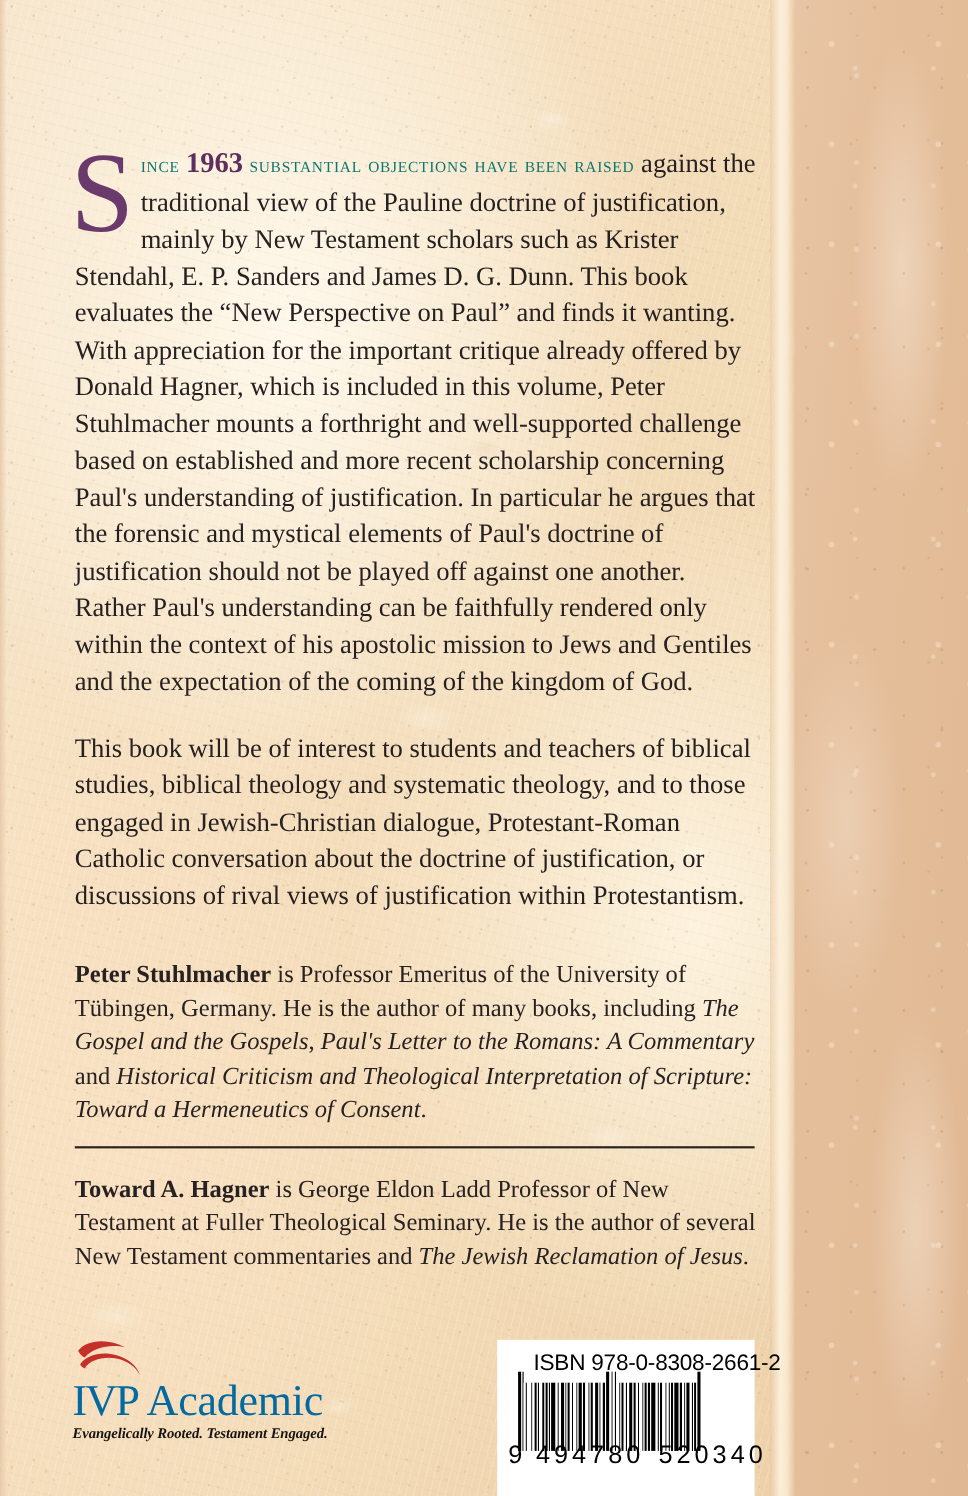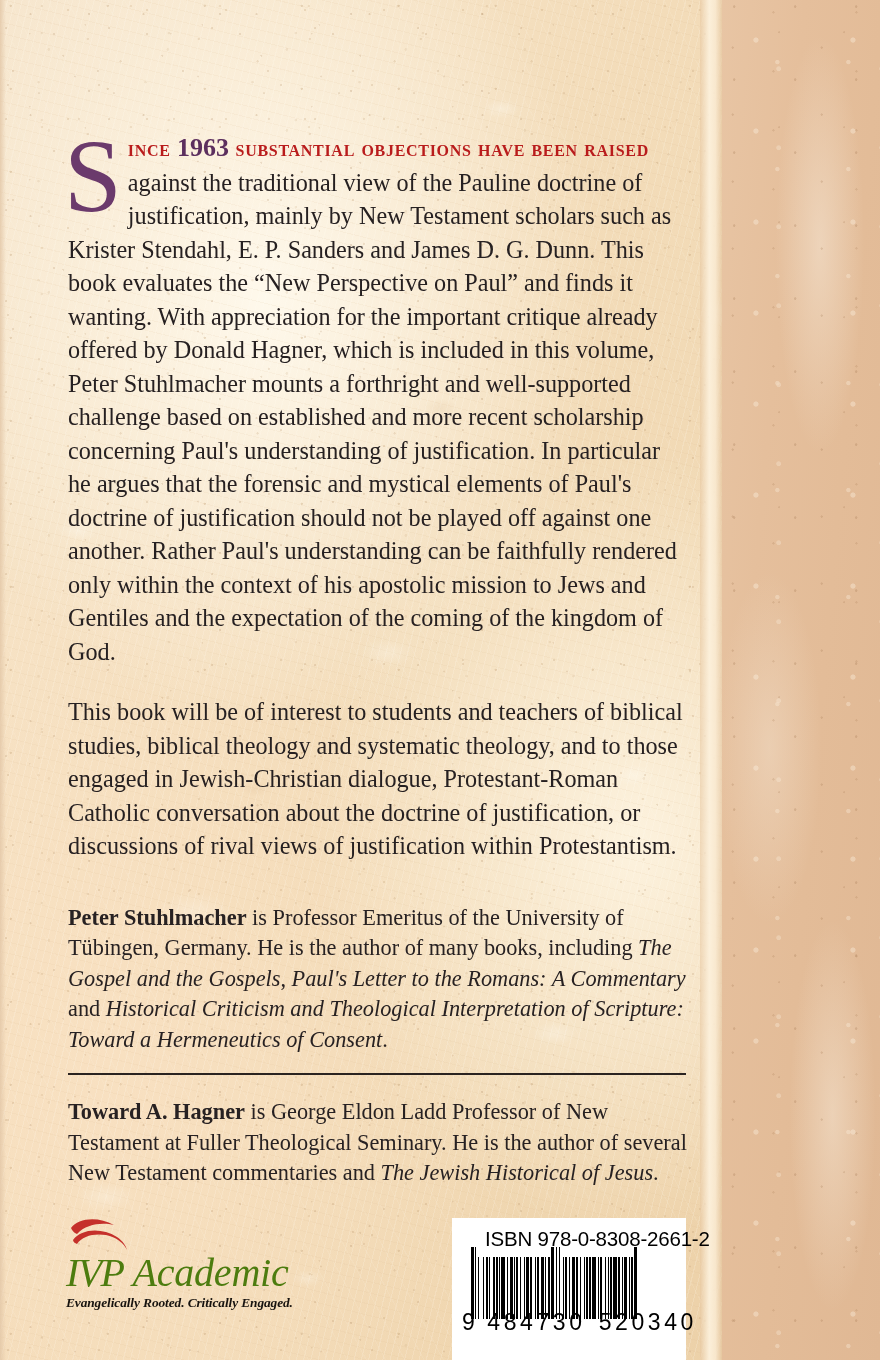"ince" .smallcaps { color: #b91c1c -> #0f766e; font-size: 23px -> 20px; font-weight: 700 -> 400 }
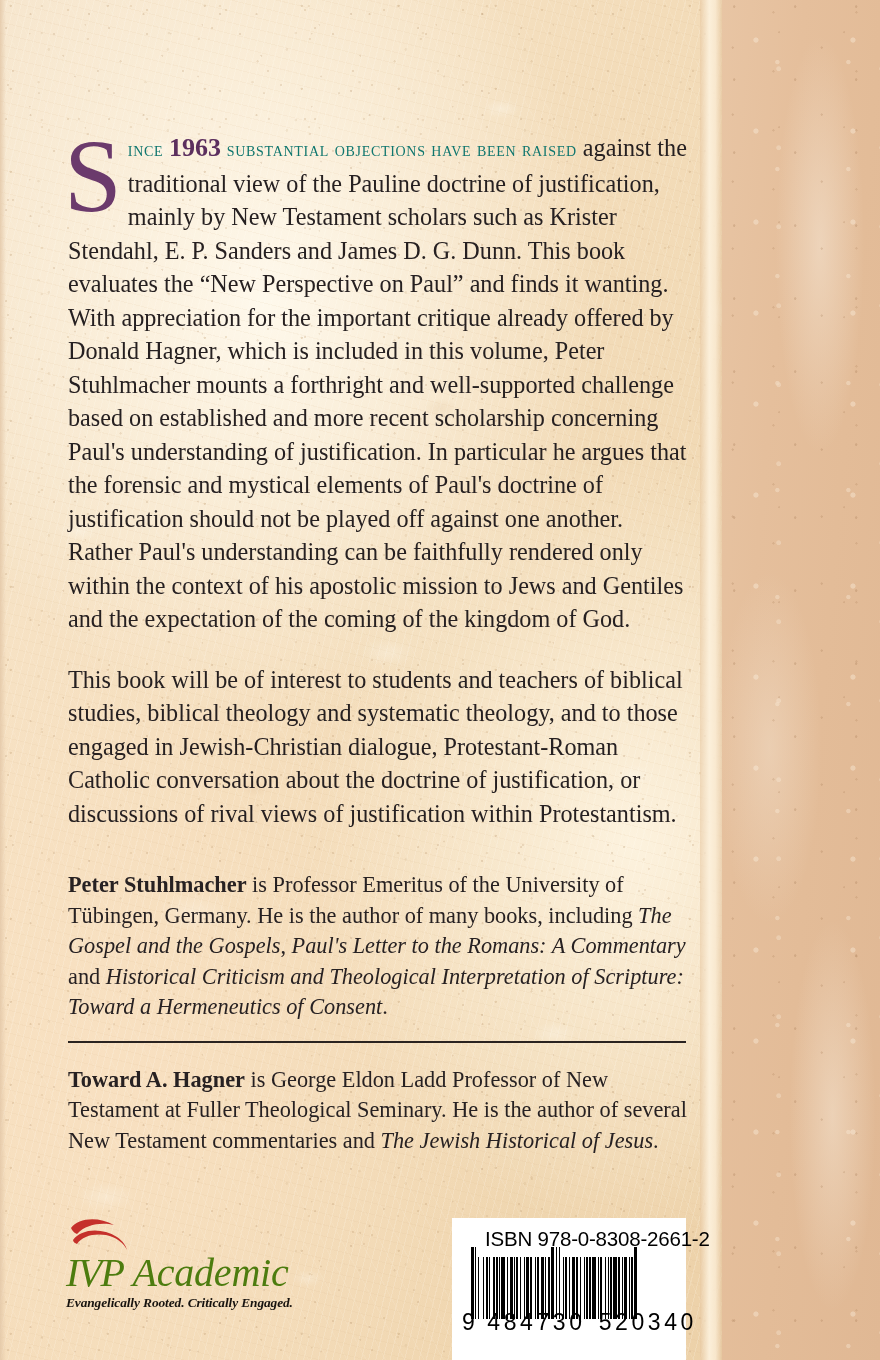"The Jewish Historical of Jesus" em { text: Historical -> Reclamation }
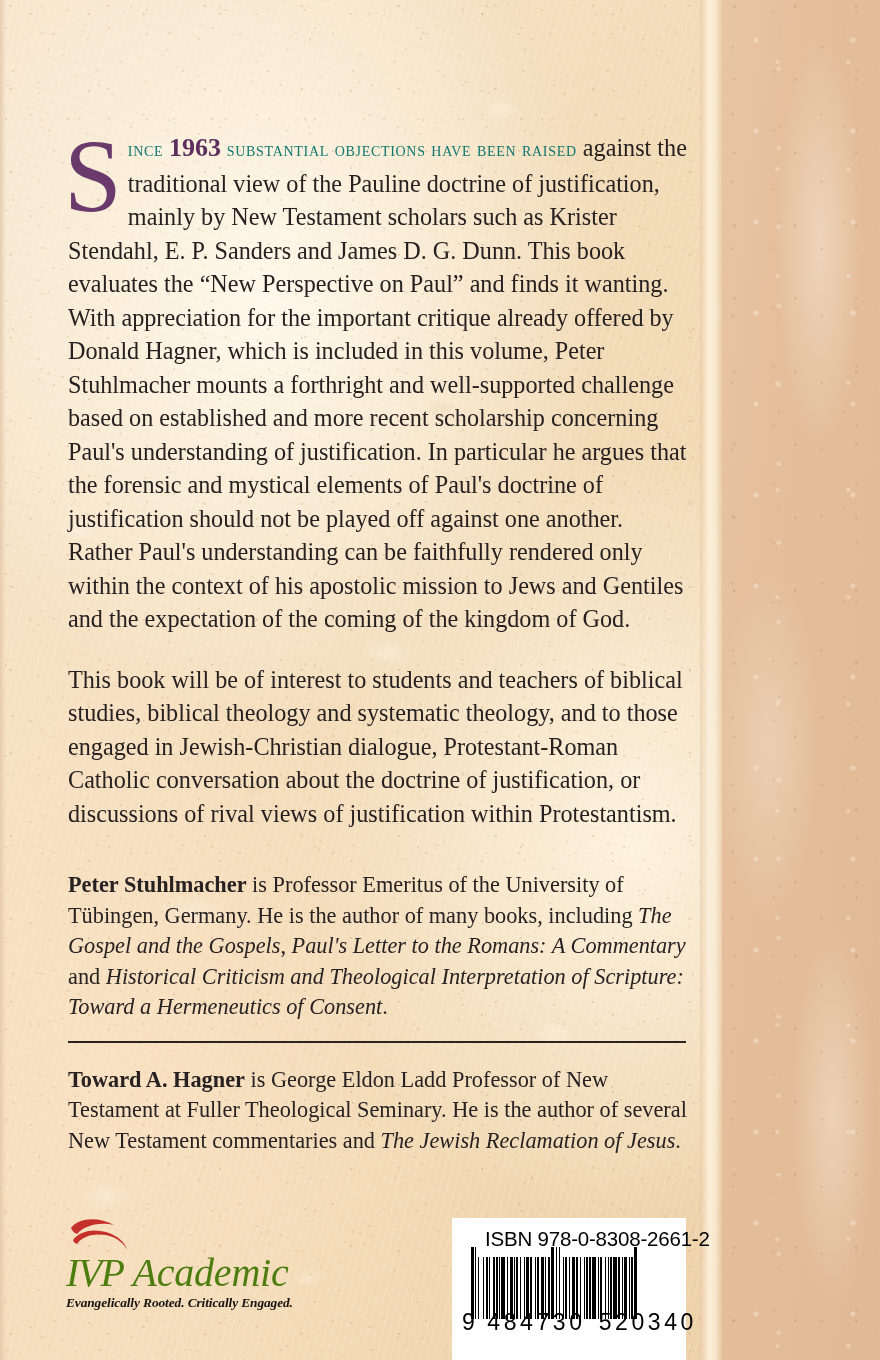"IVP Academic" .wordmark { color: #4d7c0f -> #0369a1; font-style: italic -> none }
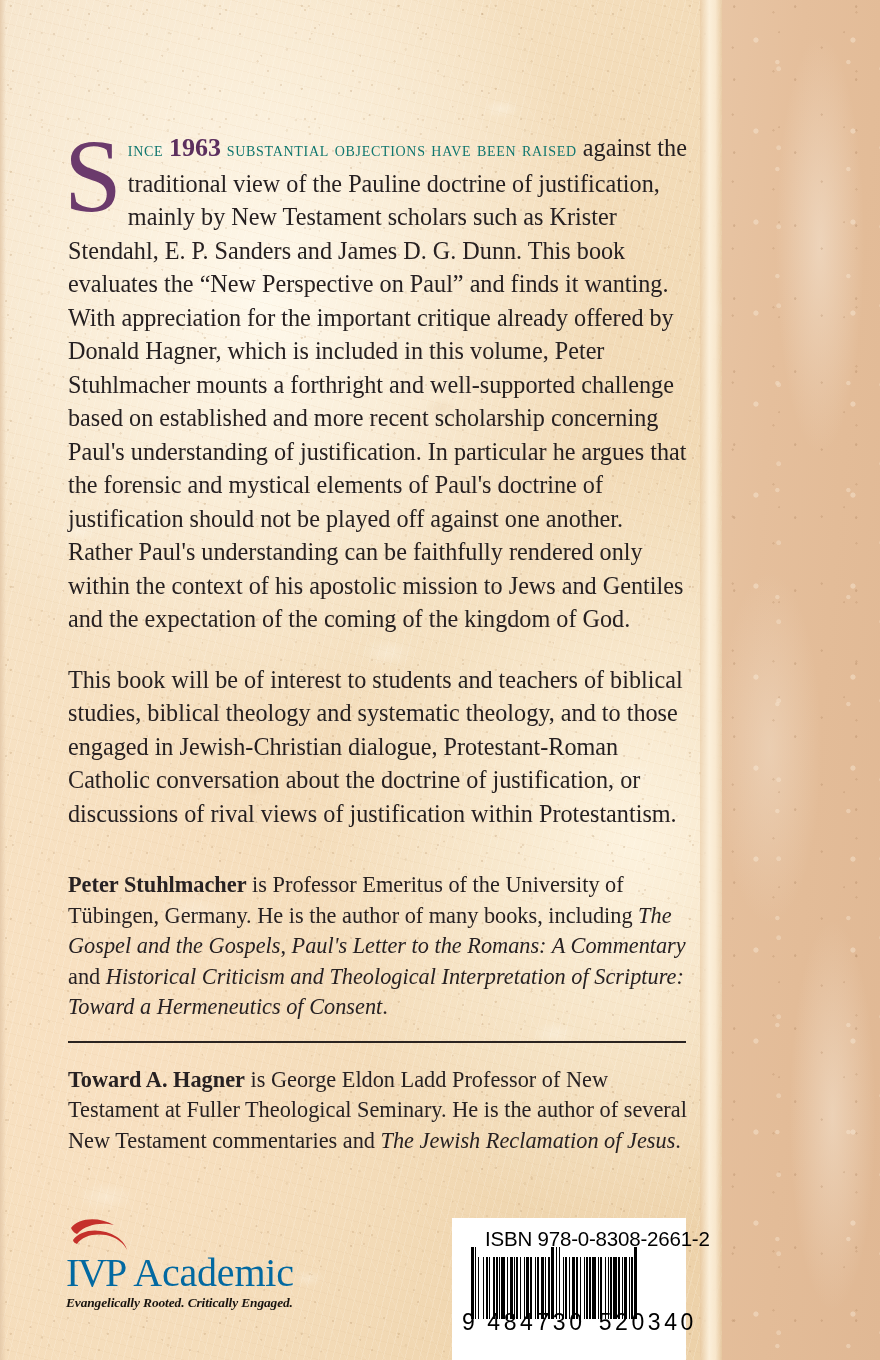"Evangelically Rooted. Critically" div.tagline { text: Critically -> Testament }
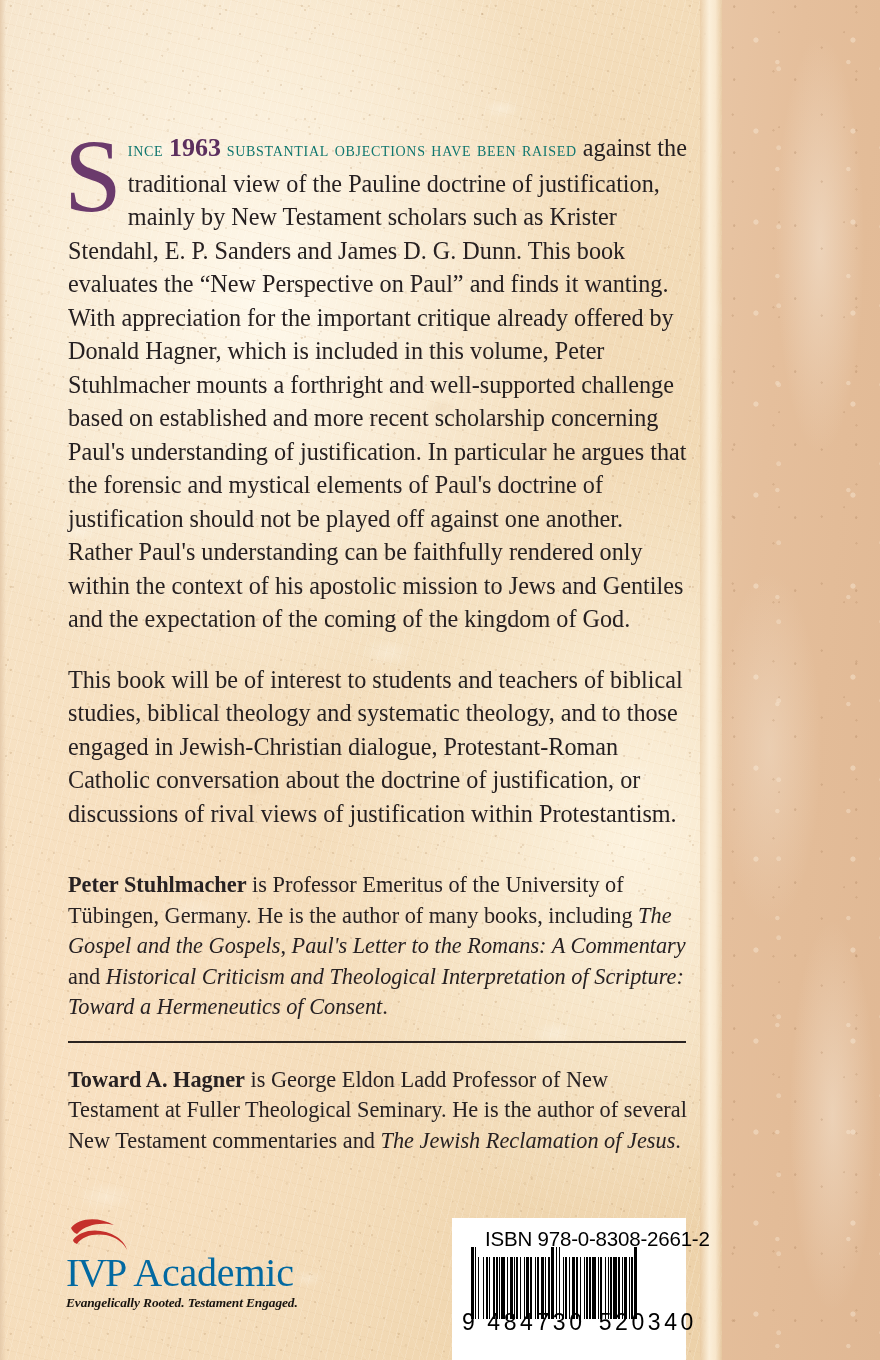"484730" span.grp { text: 484730 -> 494780 }
